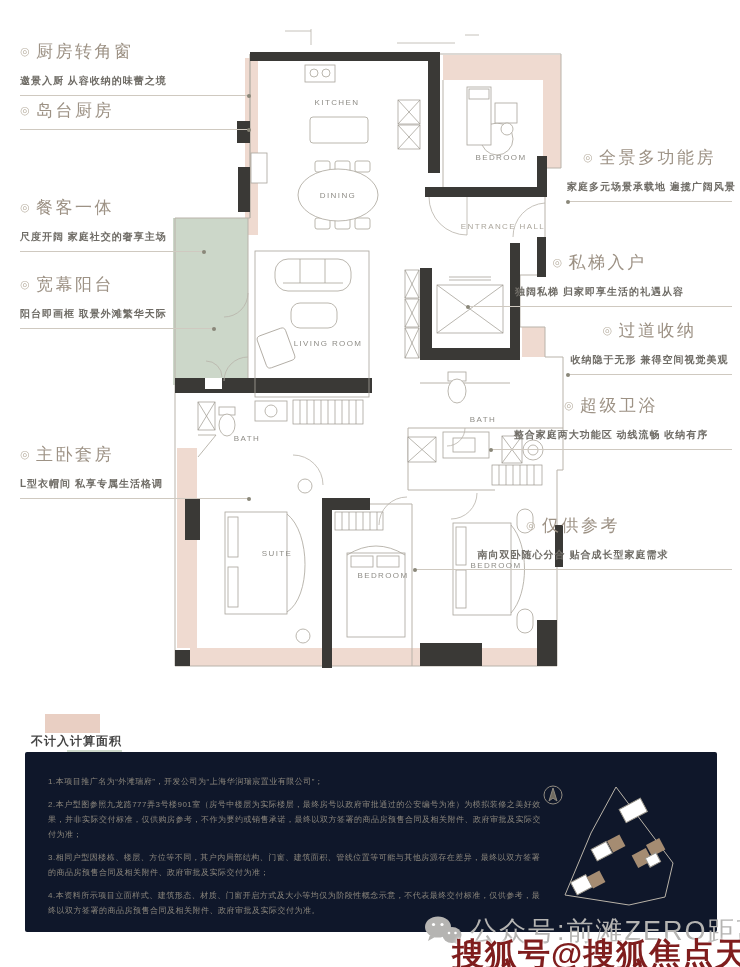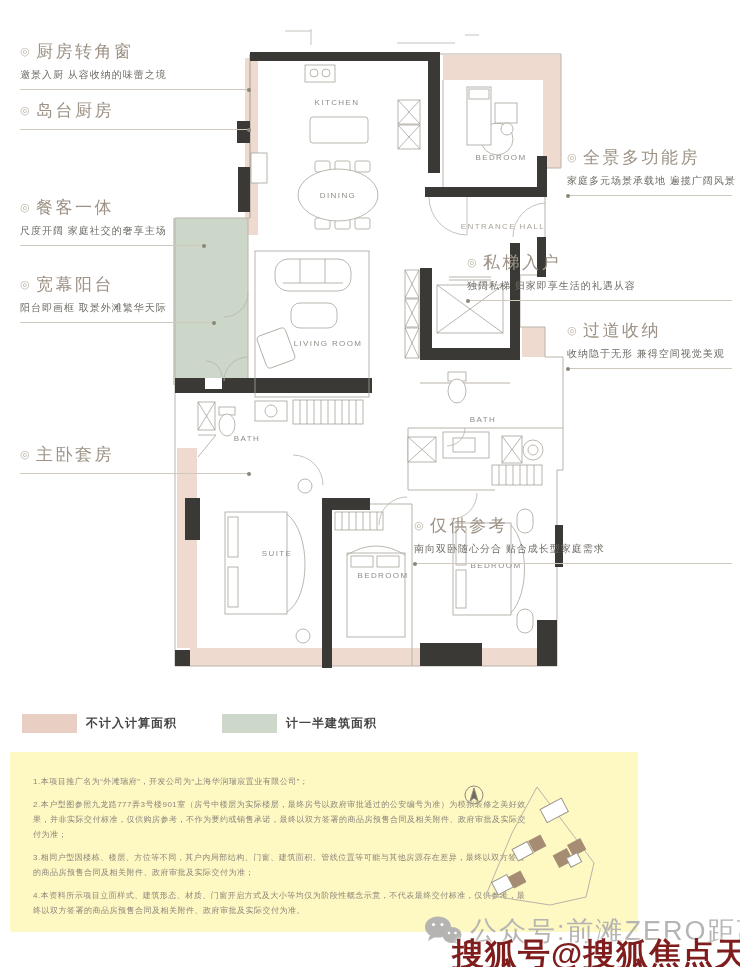"邀景入厨 从容收纳的味蕾之境" .anno .d { font-weight: none -> bold; margin-top: 5px -> 11px }
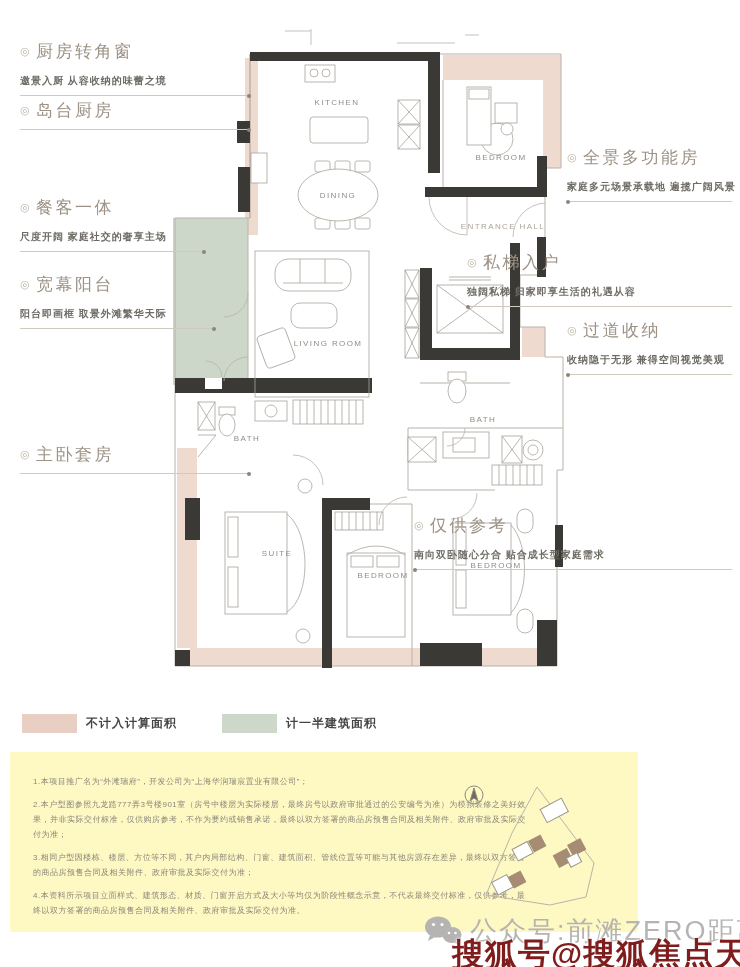"◎ 全景多功能房" .anno.R { text-align: left -> center }
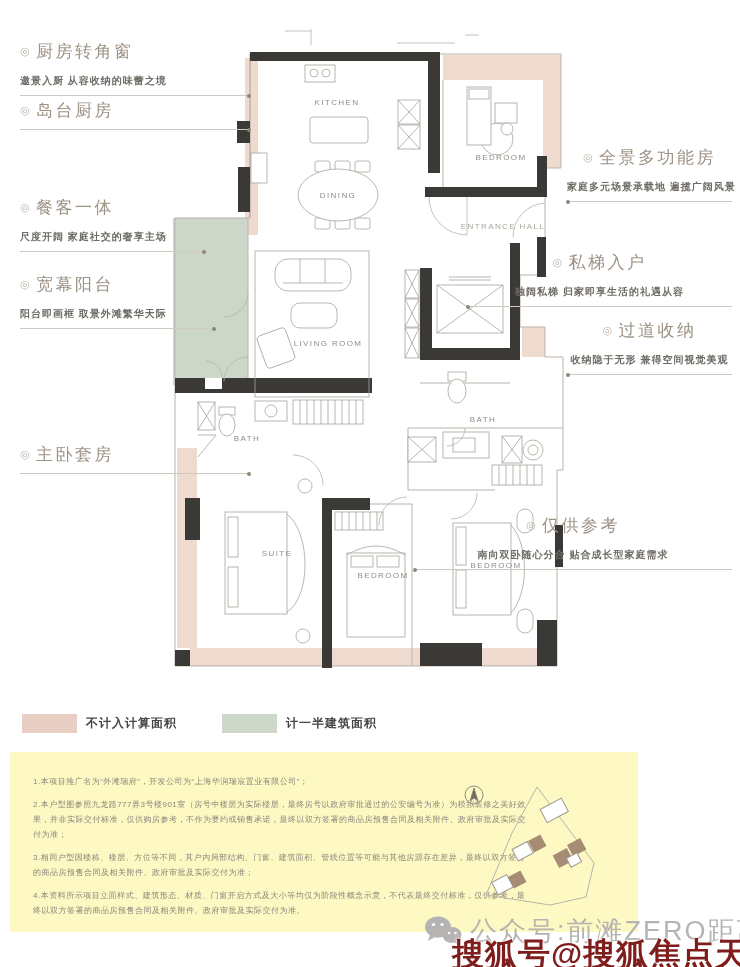"◎ 超级卫浴" div.anno { html: none -> <div> <div><span>◎</span><span>超级卫浴</span></div> <div>整合家庭两大功能区 动线流畅 收纳有序</div> <div> <span></span> </div> </div> }
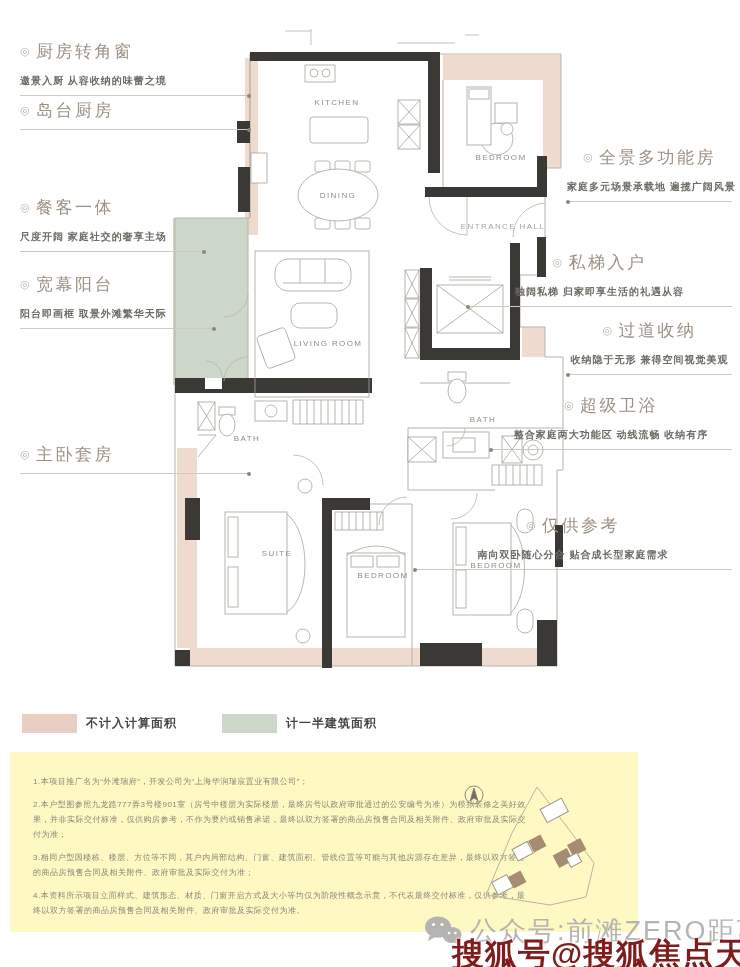"L型衣帽间 私享专属生活格调" div.d { html: none -> <div>L型衣帽间 私享专属生活格调</div> }
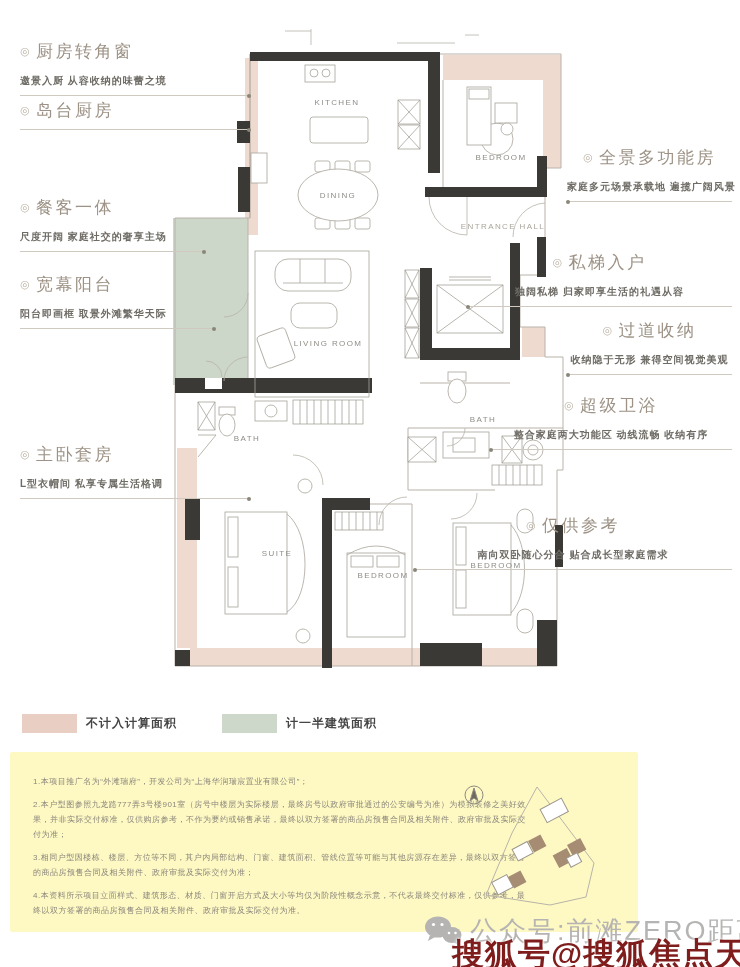"不计入计算面积" .legend { flex-direction: none -> column }
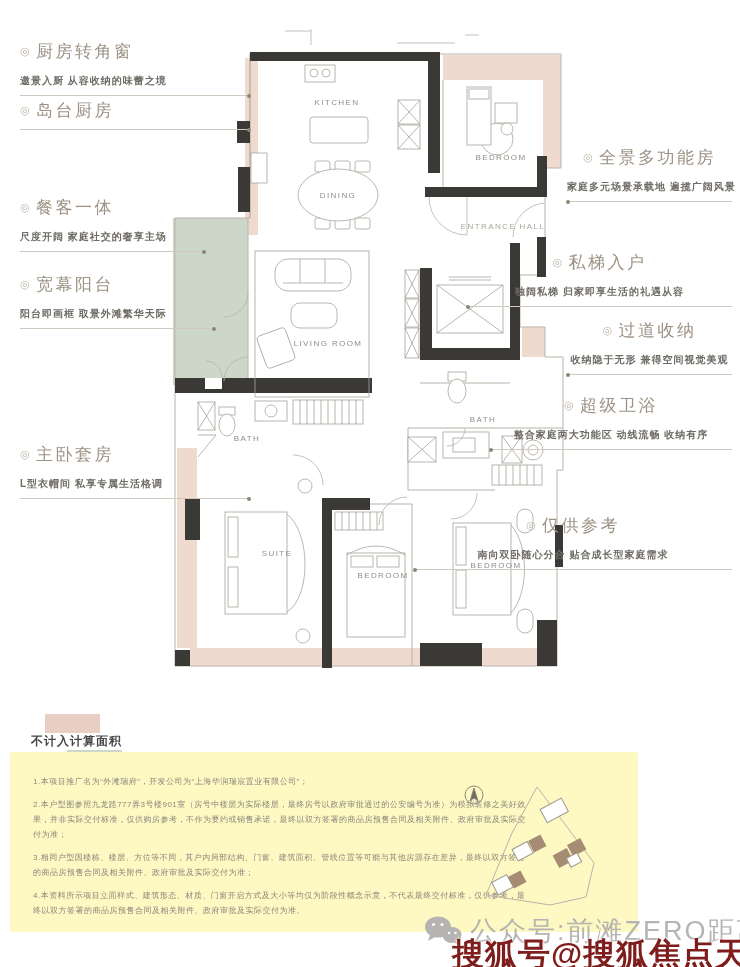"1.本项目推广名为“外滩瑞府”，开发公司为“上海华润瑞宸置业有限公司”；" .dbox { background: #fef9c3 -> #0f172a; left: 10px -> 25px; width: 628px -> 692px }
